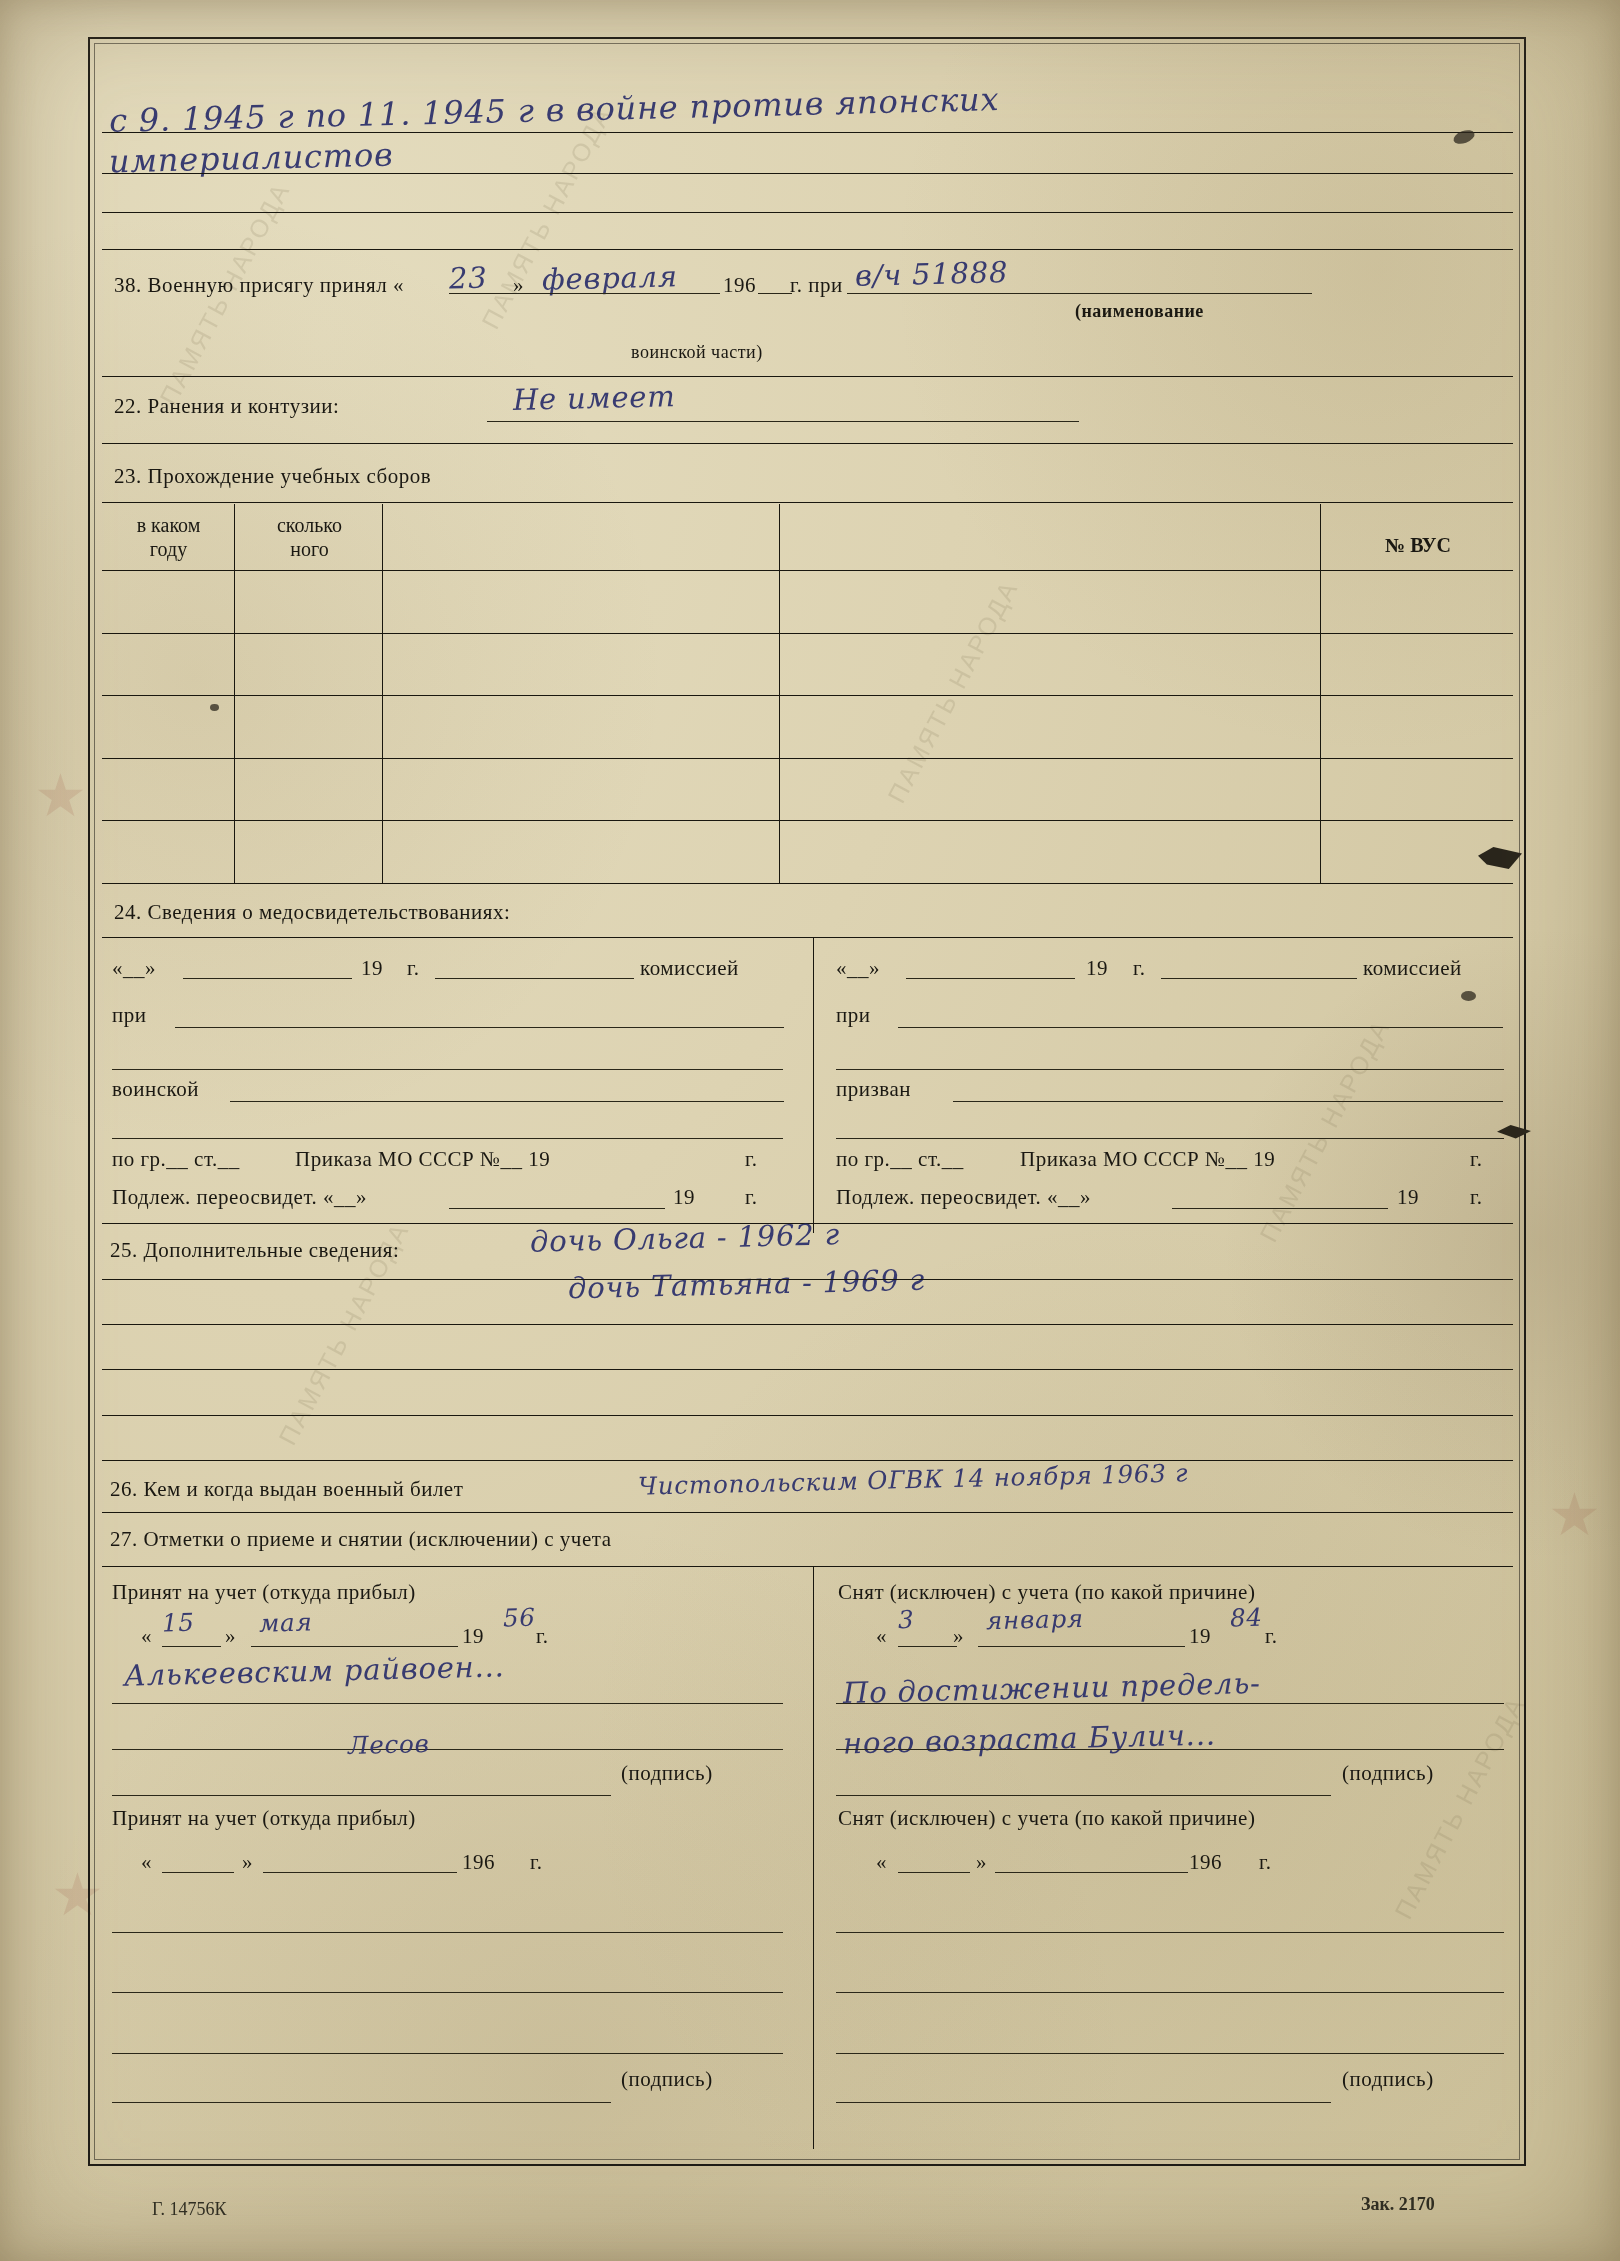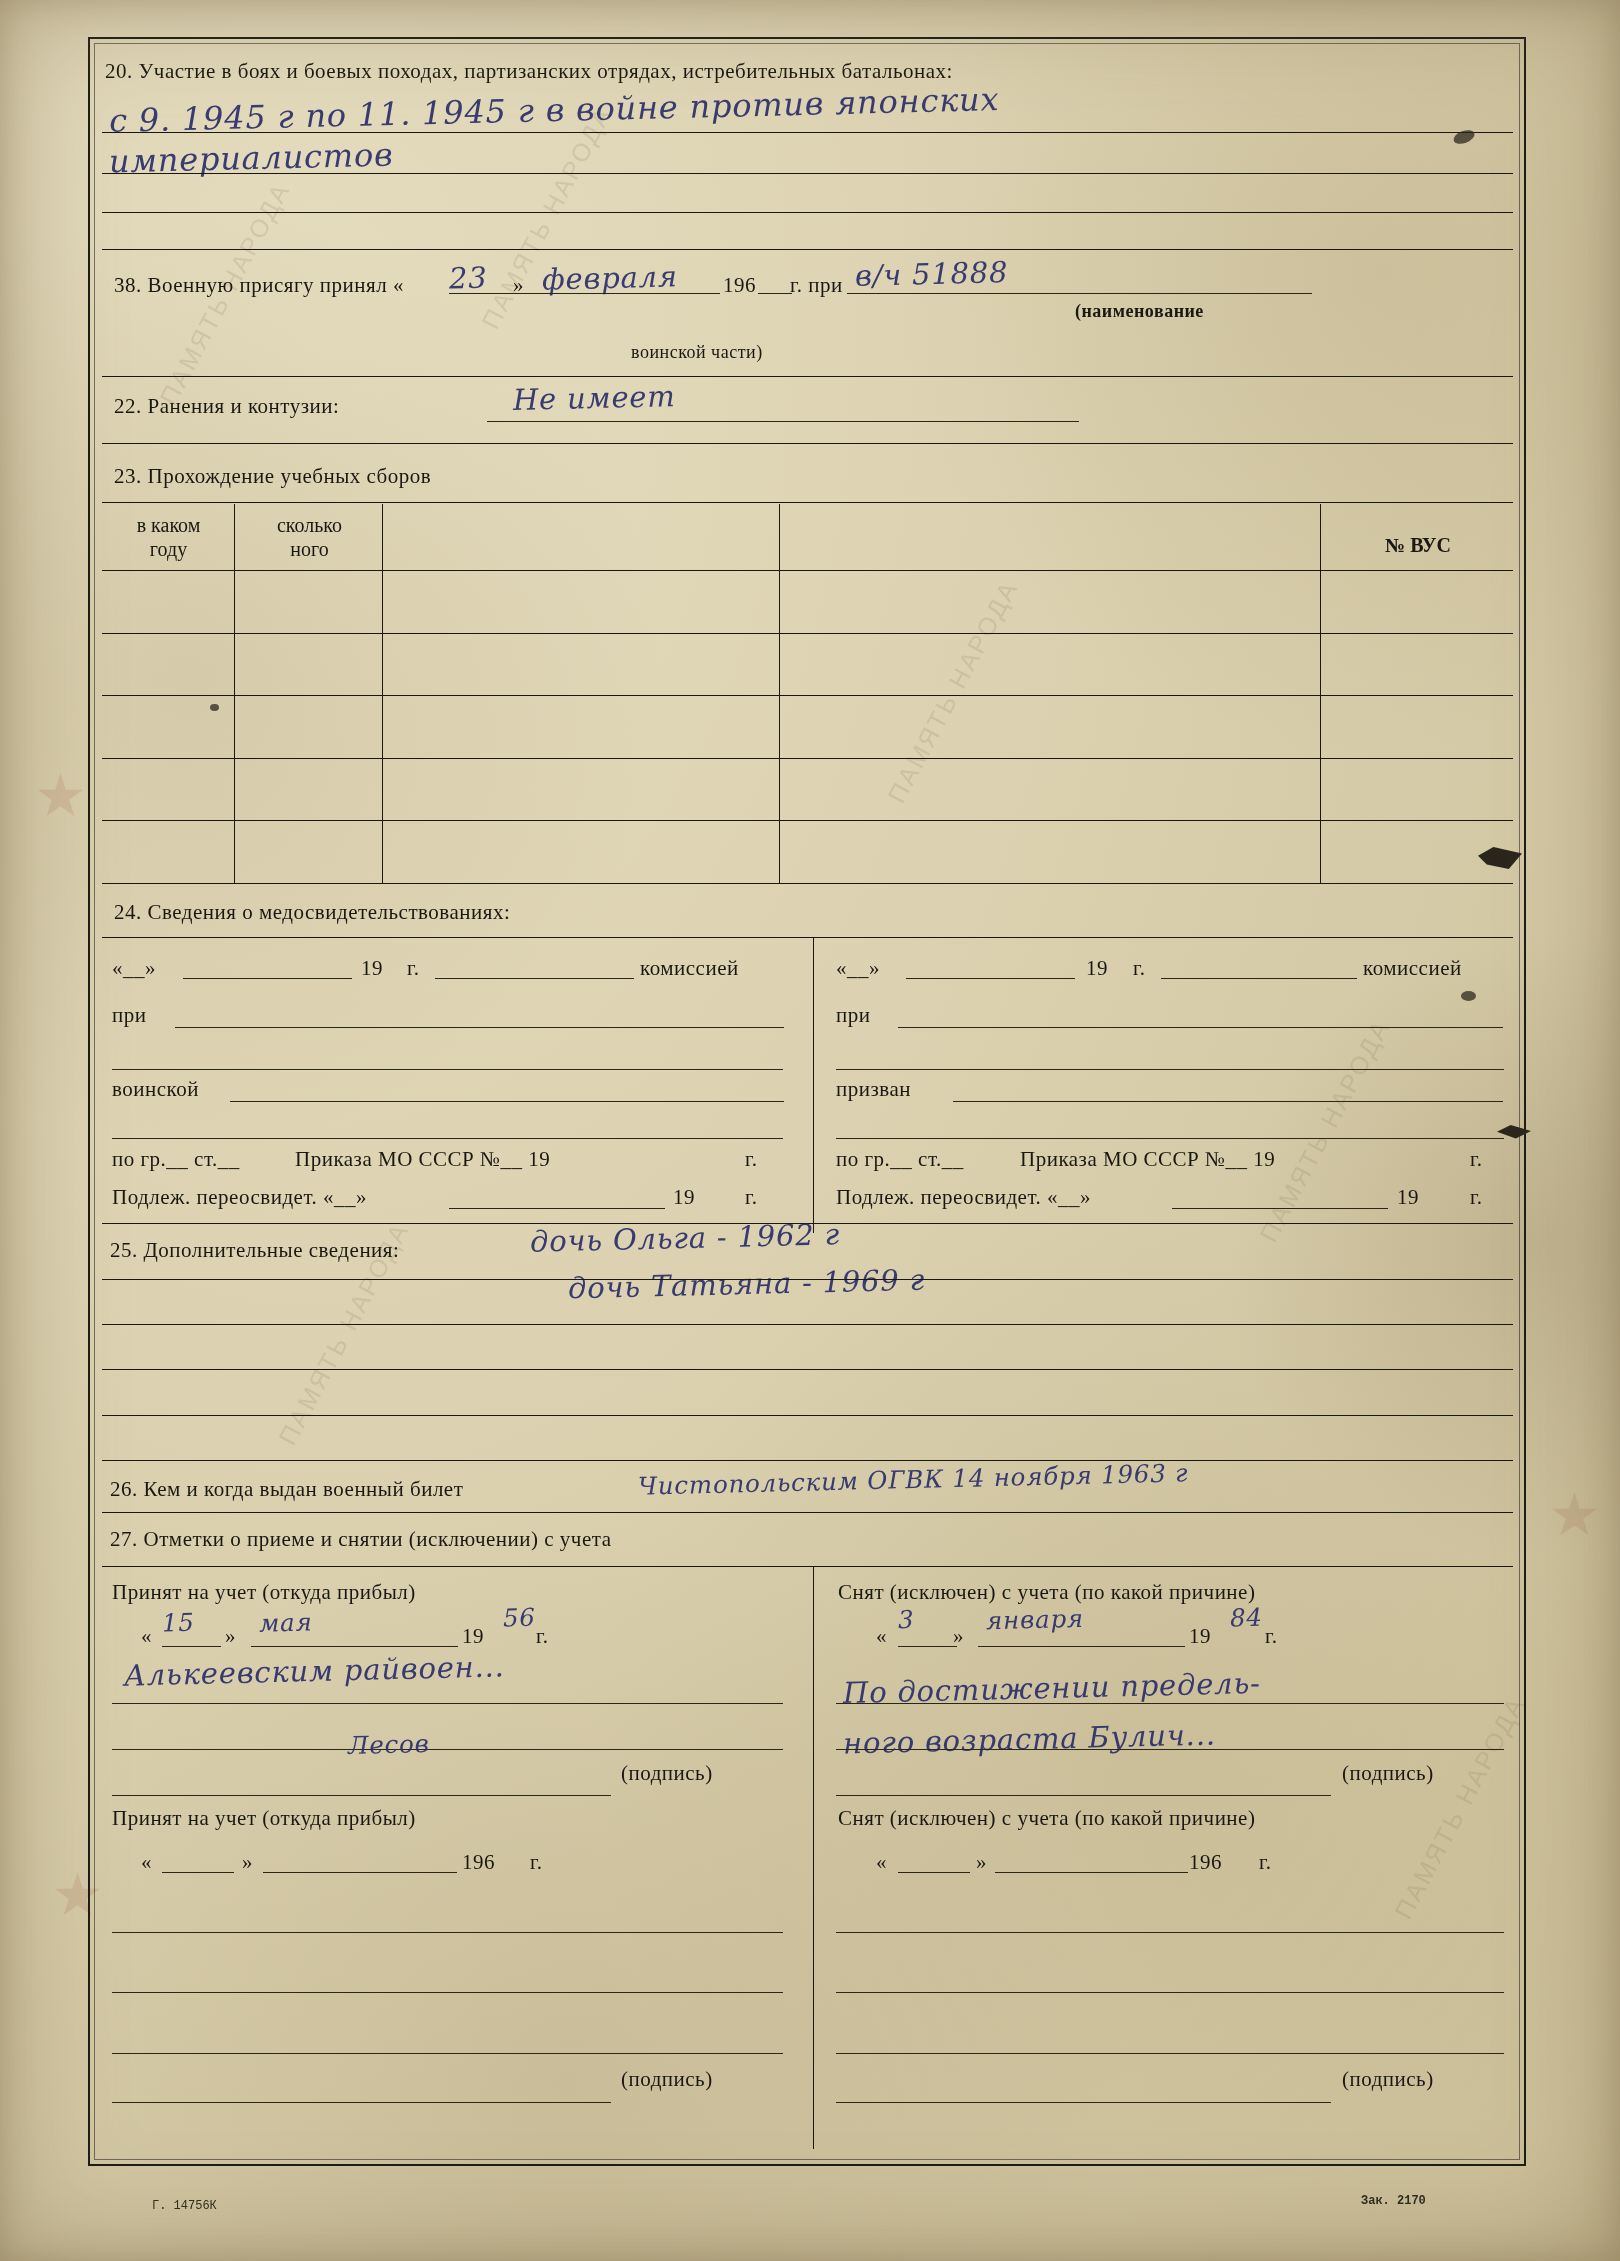"20. Участие в боях и" div.lbl { html: <div>20. Участие в боях и боевых походах, партизанских отрядах, истребительных батальонах:</div> -> none }
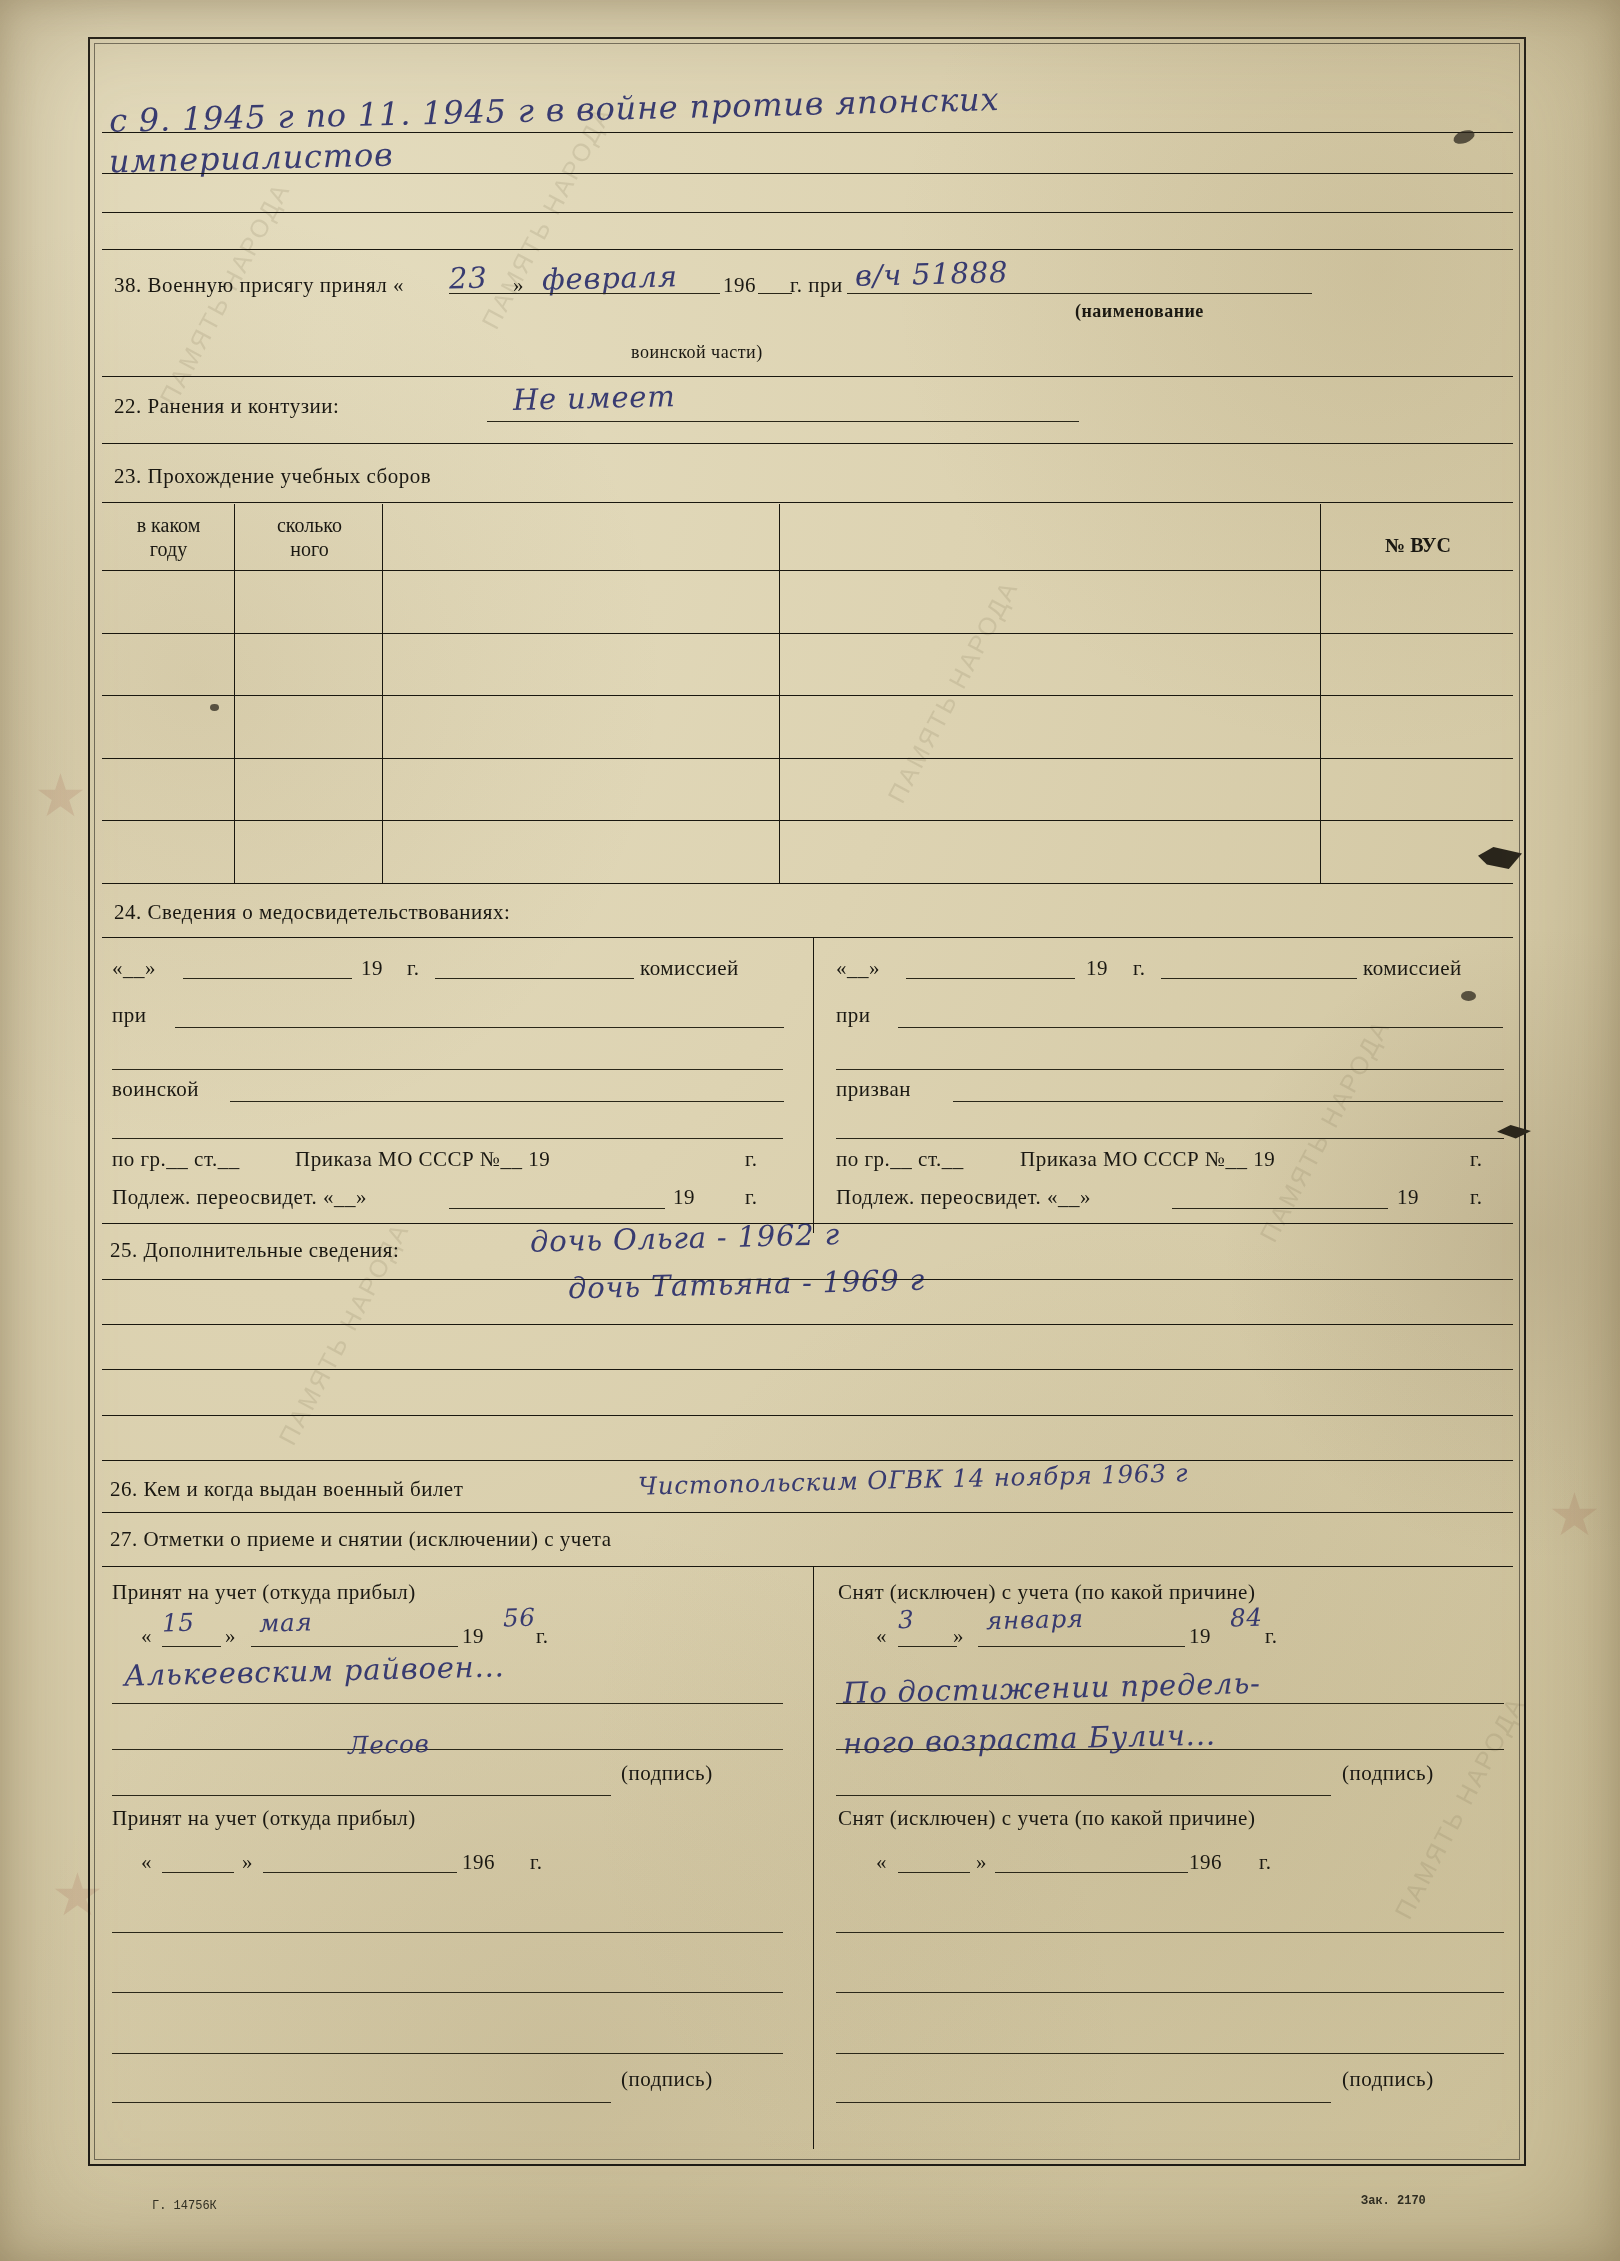"Г. 14756К" .footnote { font-family: Liberation Mono, monospace -> Liberation Serif, serif; font-size: 12px -> 18px }
